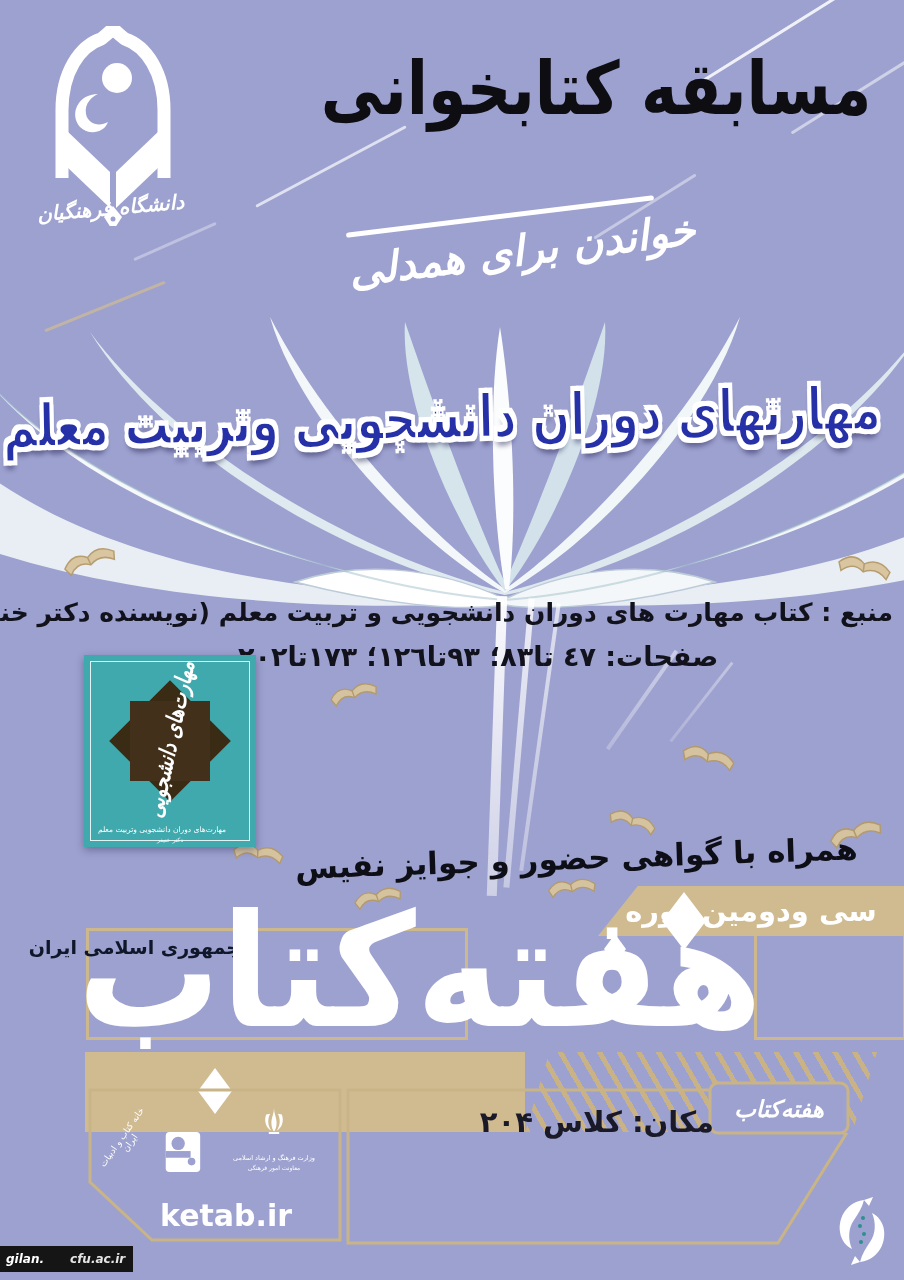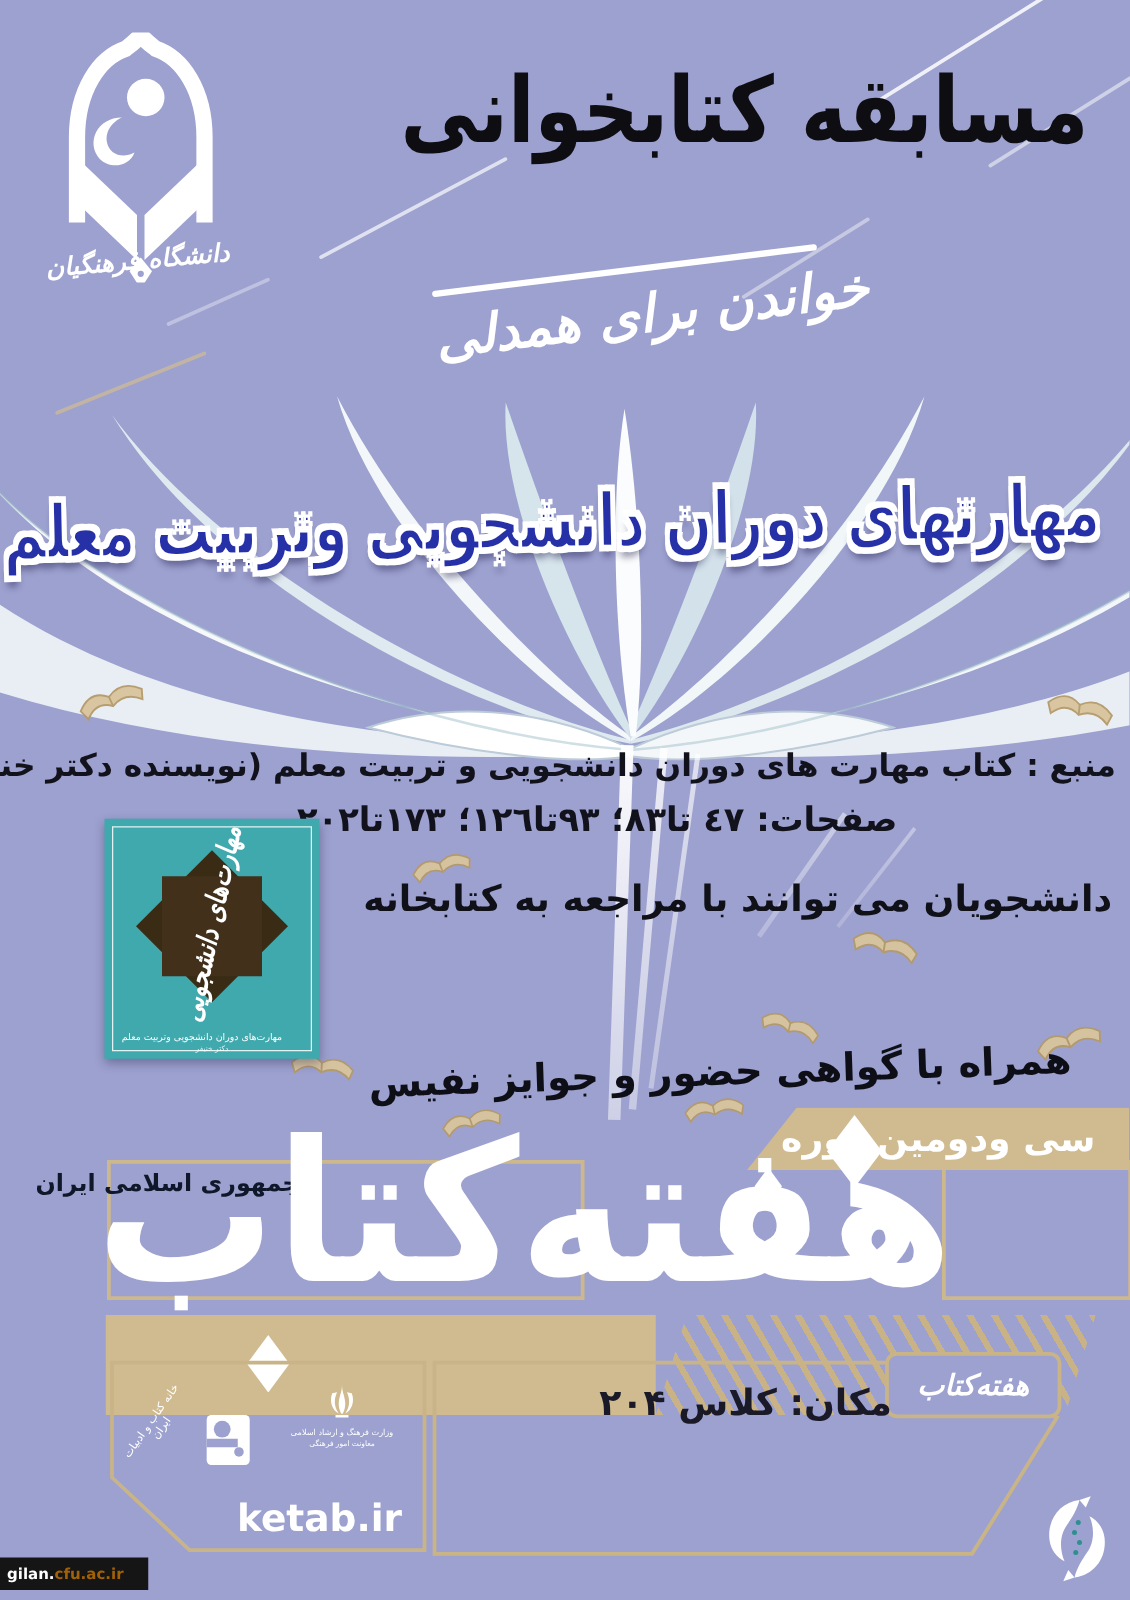"دانشجویان می توانند با مراجعه" div.note1 { html: <div>دانشجویان می توانند با مراجعه به کتابخانه</div> -> none }
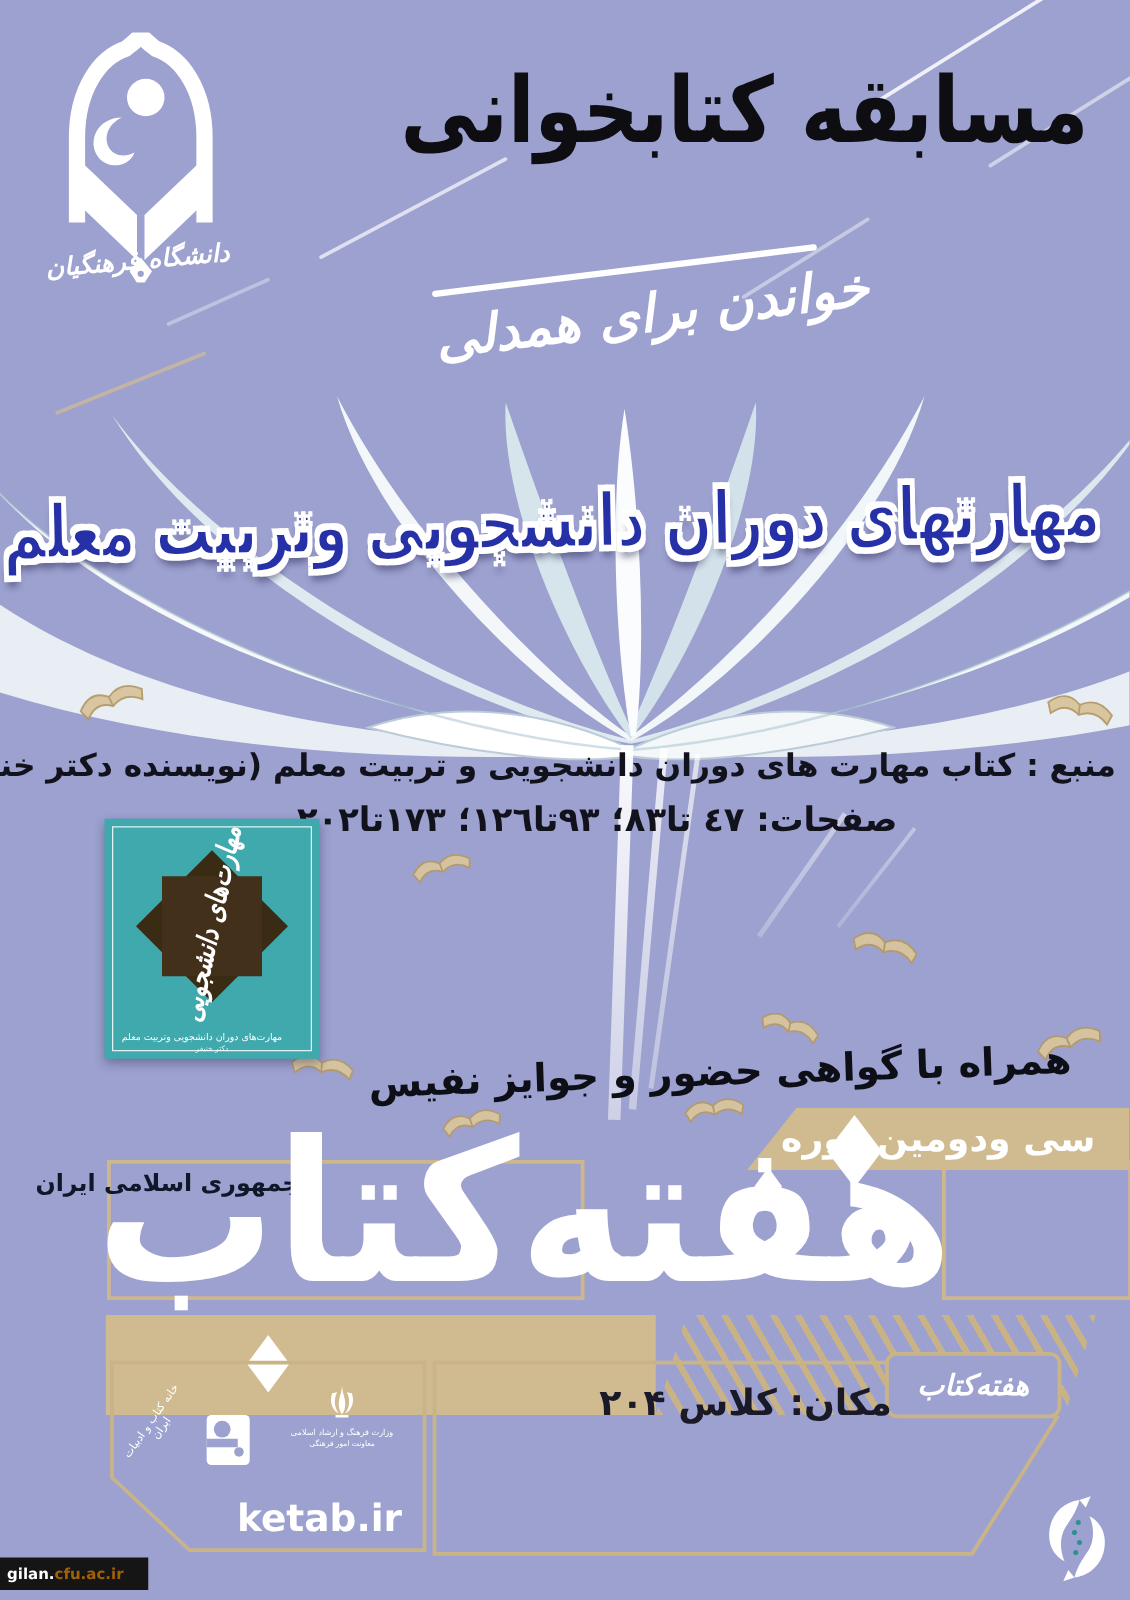"وزارت فرهنگ و ارشاد اسلامی" .min1 { margin-top: 2px -> 14px }
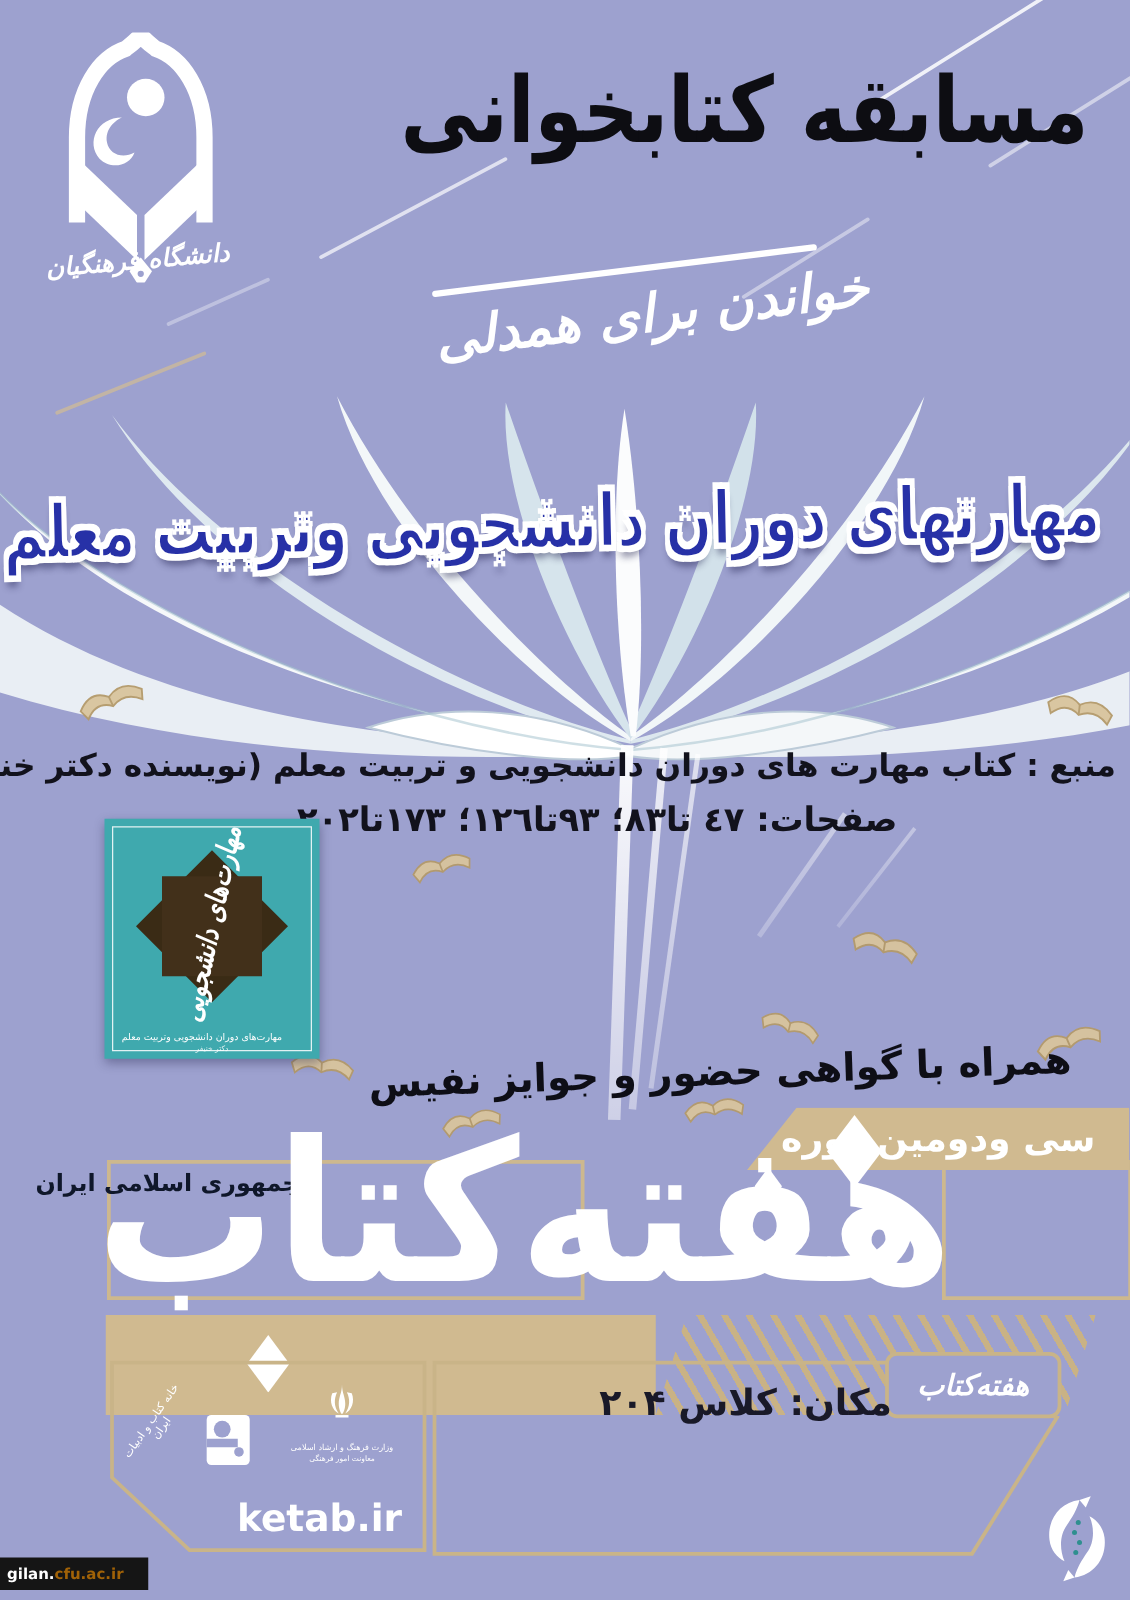"ketab.ir" .website { left: 166px -> 136px }
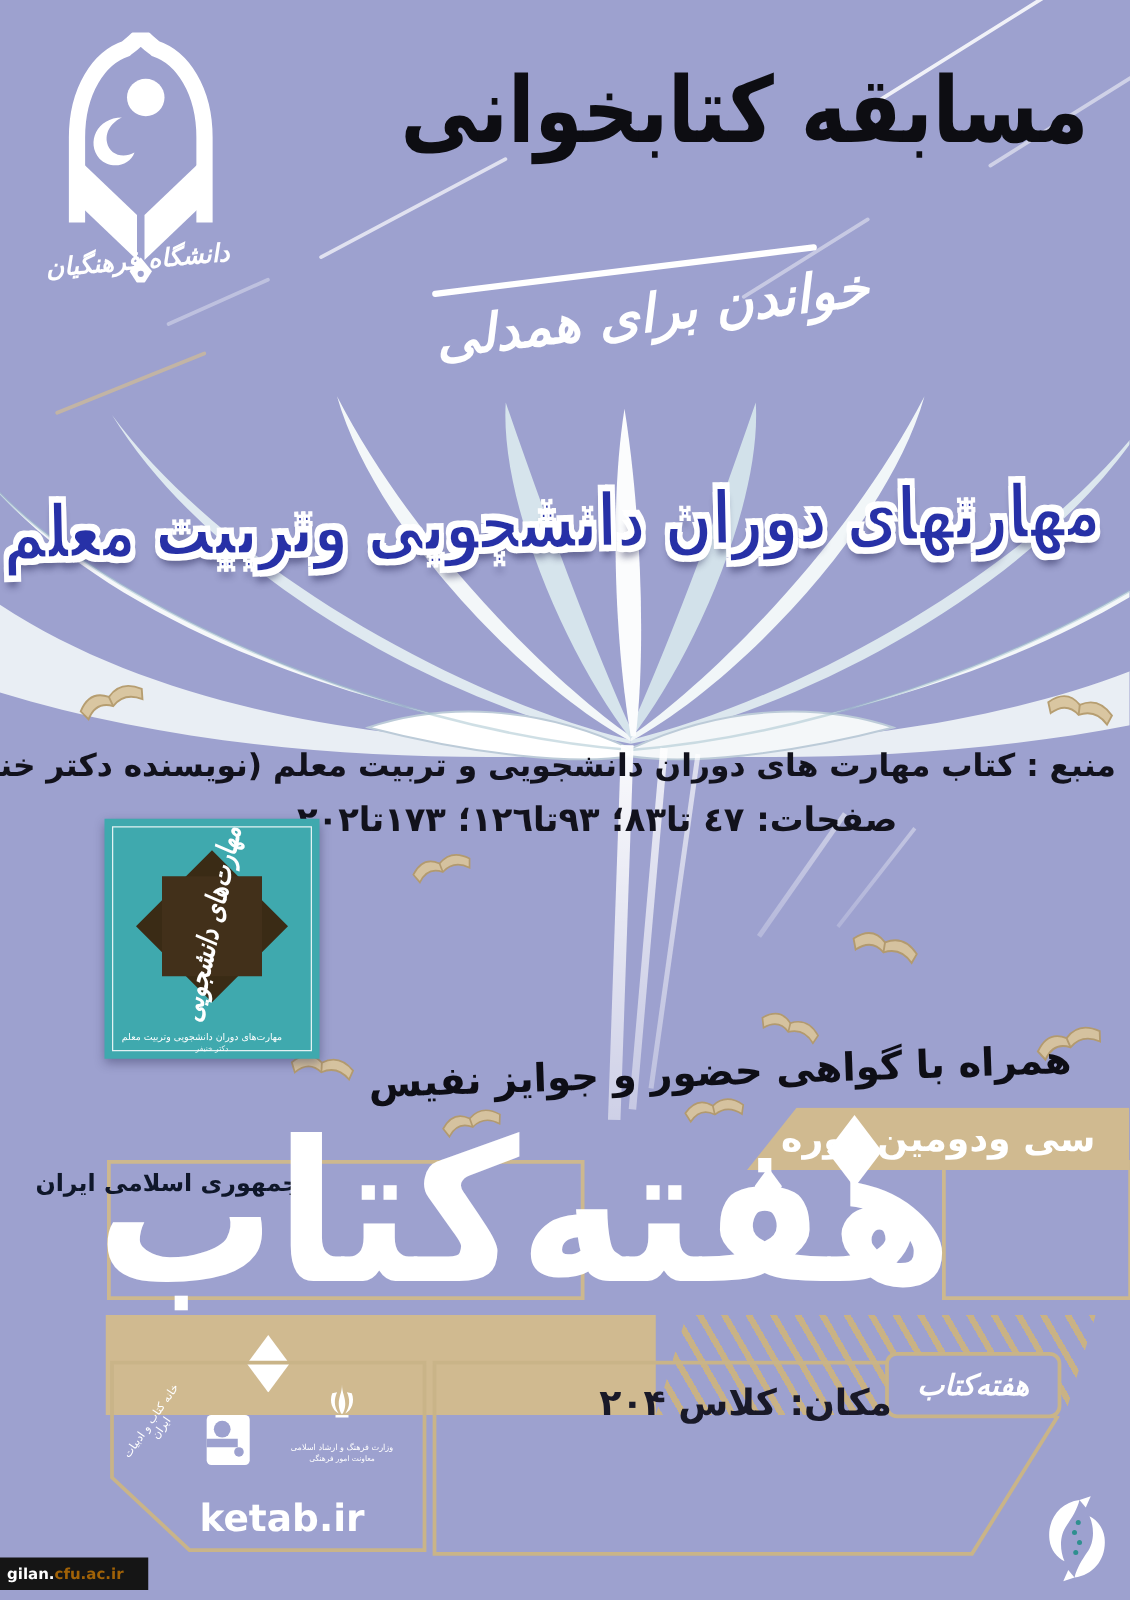"gilan." .corner { font-style: none -> italic; gap: none -> 26px; padding: 0 20px 0 6px -> 0 8px 0 6px }
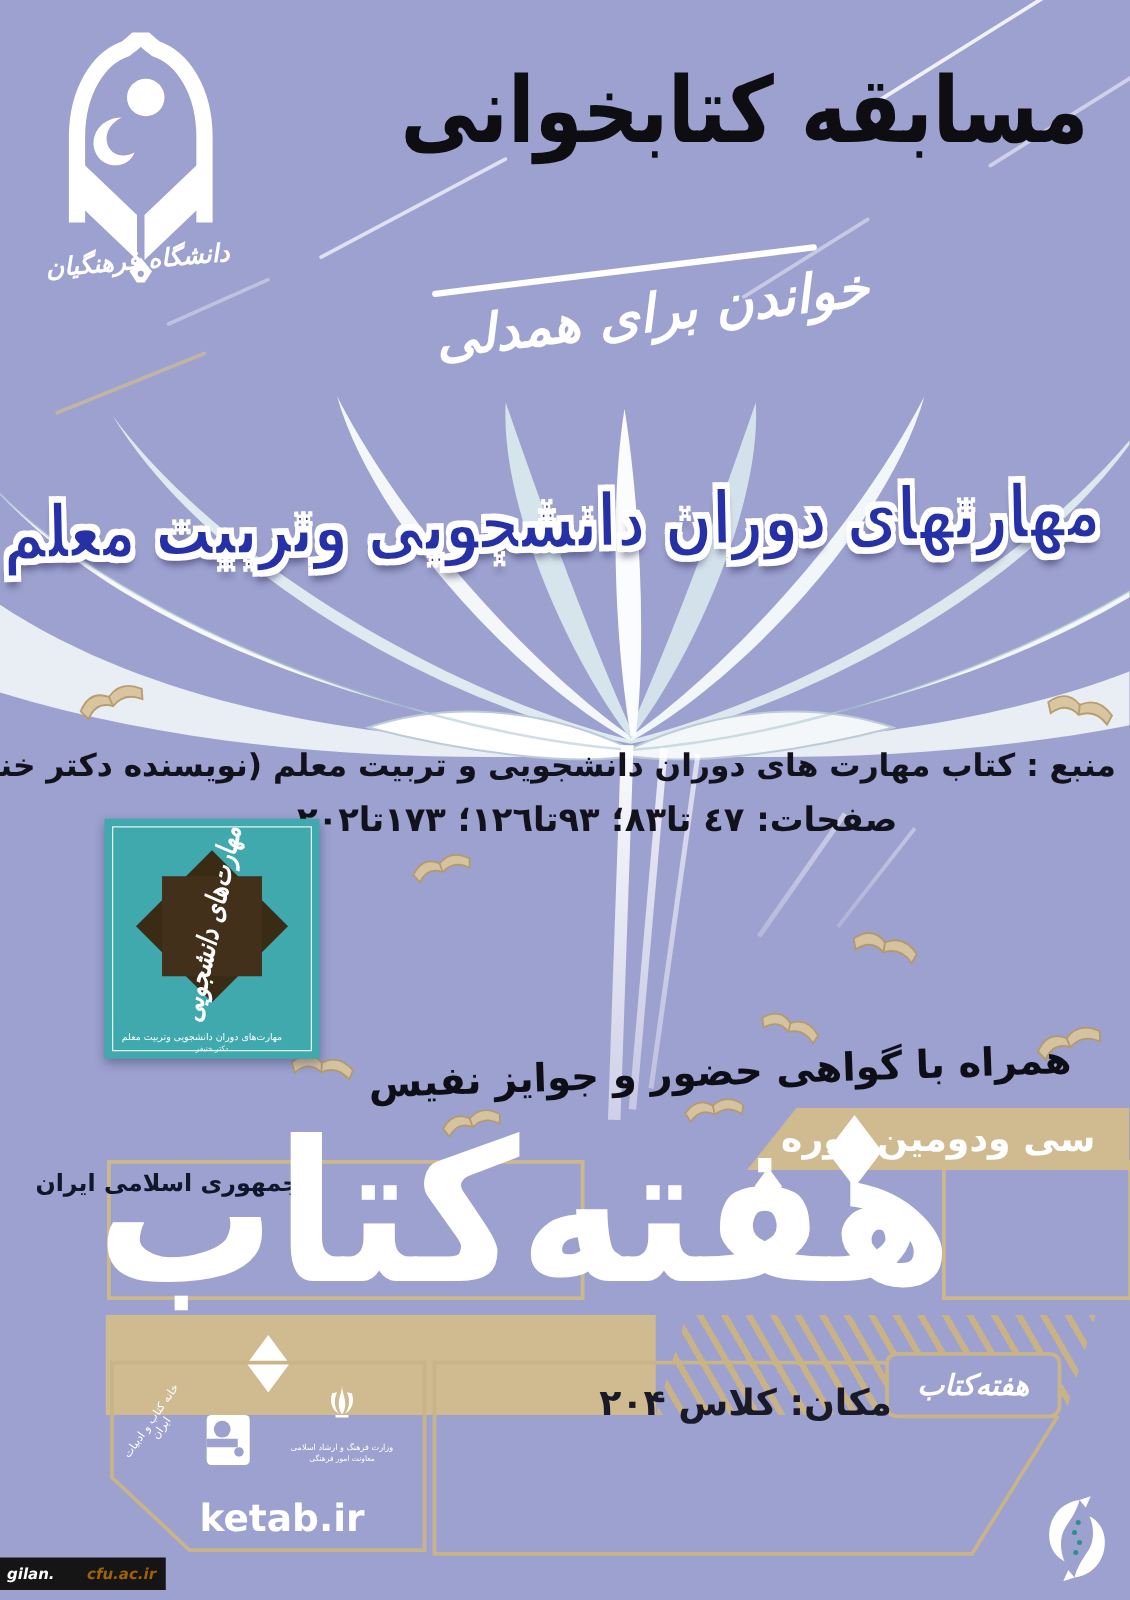"cfu.ac.ir" .corner .o { color: #a16207 -> #e5e5e5 }
